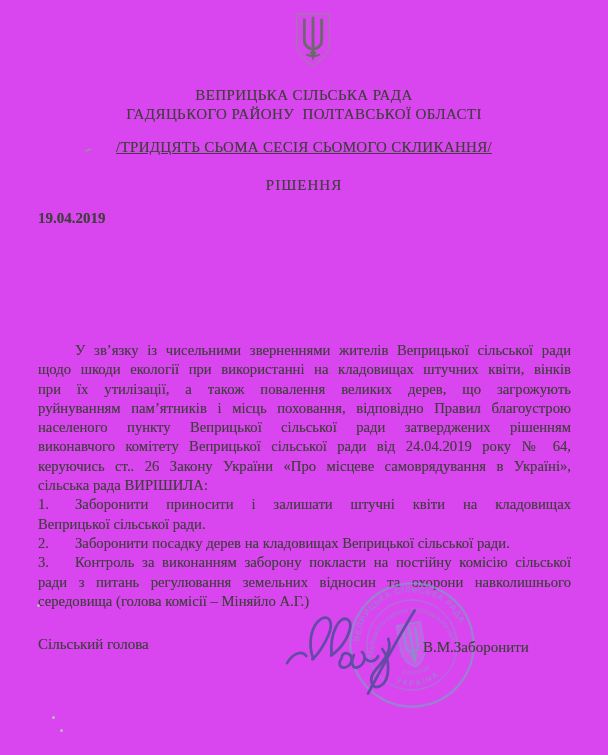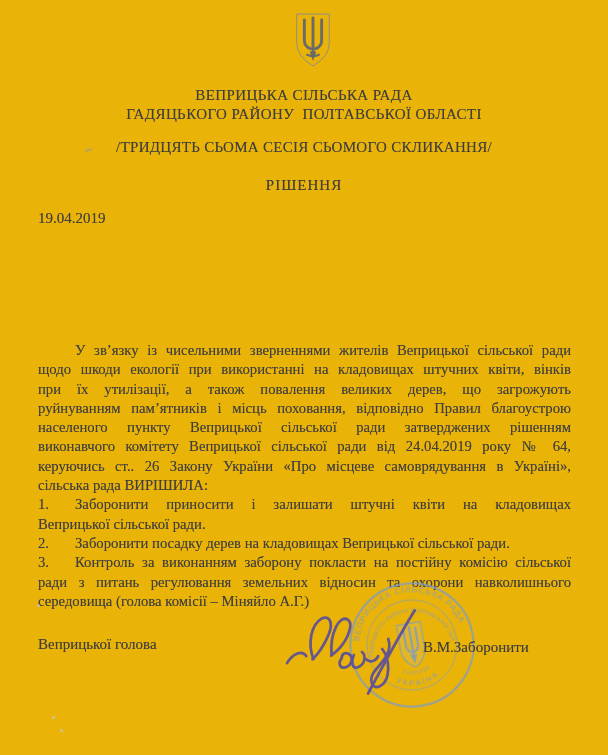"ВЕПРИЦЬКА СІЛЬСЬКА РАДА" .page { background: #eab308 -> #d946ef }
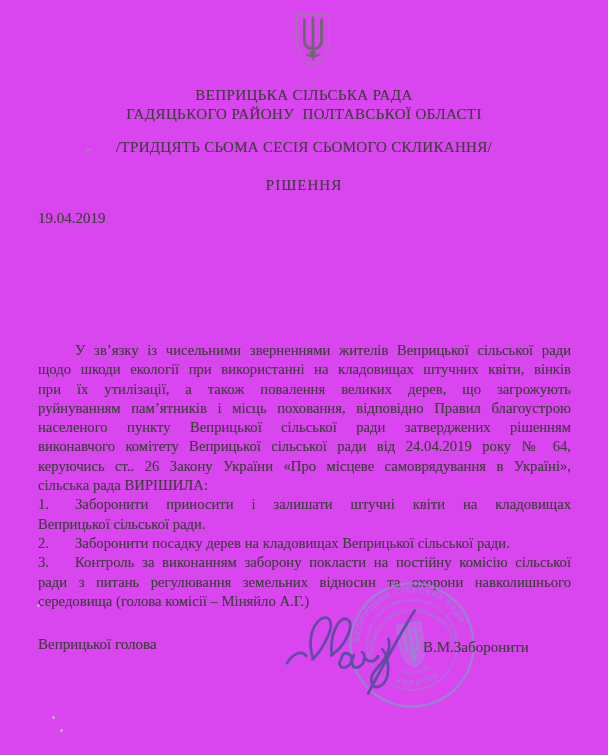"/ТРИДЦЯТЬ СЬОМА СЕСІЯ СЬОМОГО СКЛИКАННЯ/" .session-line { text-decoration: none -> underline }
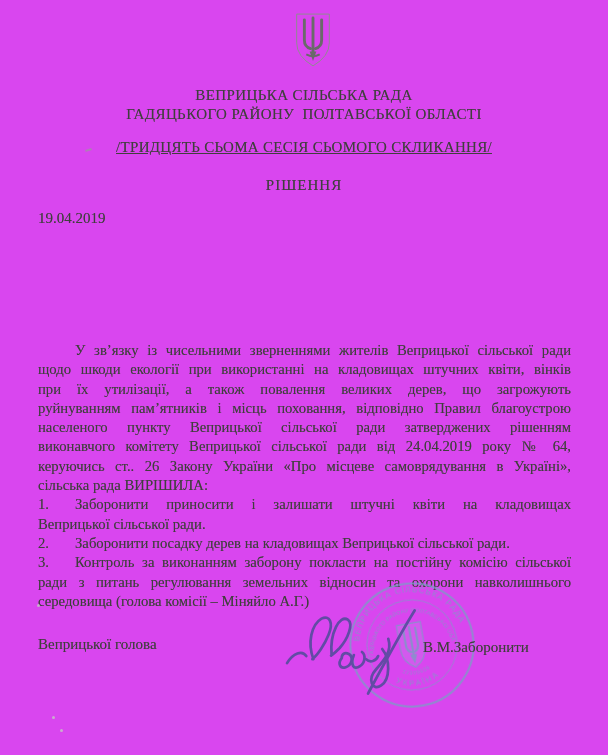"19.04.2019" .date-line { font-weight: none -> bold }
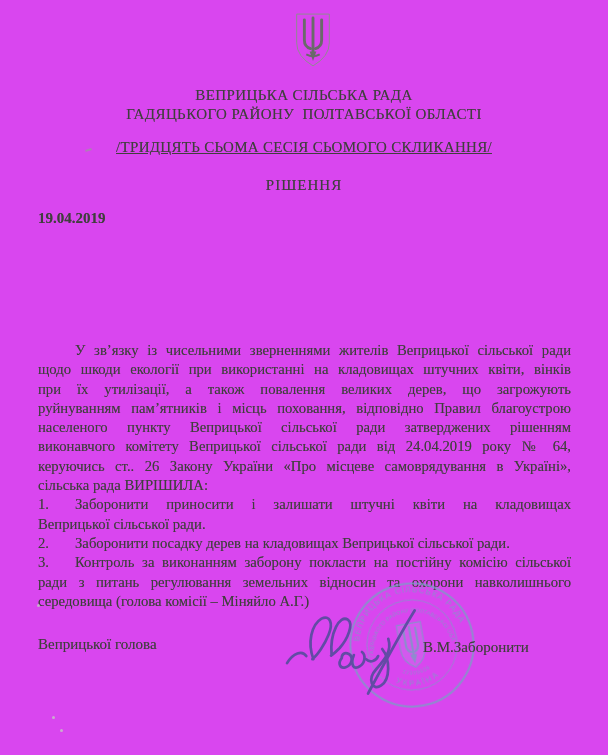"Веприцької голова" div.abs { text: Веприцької -> Сільський }
